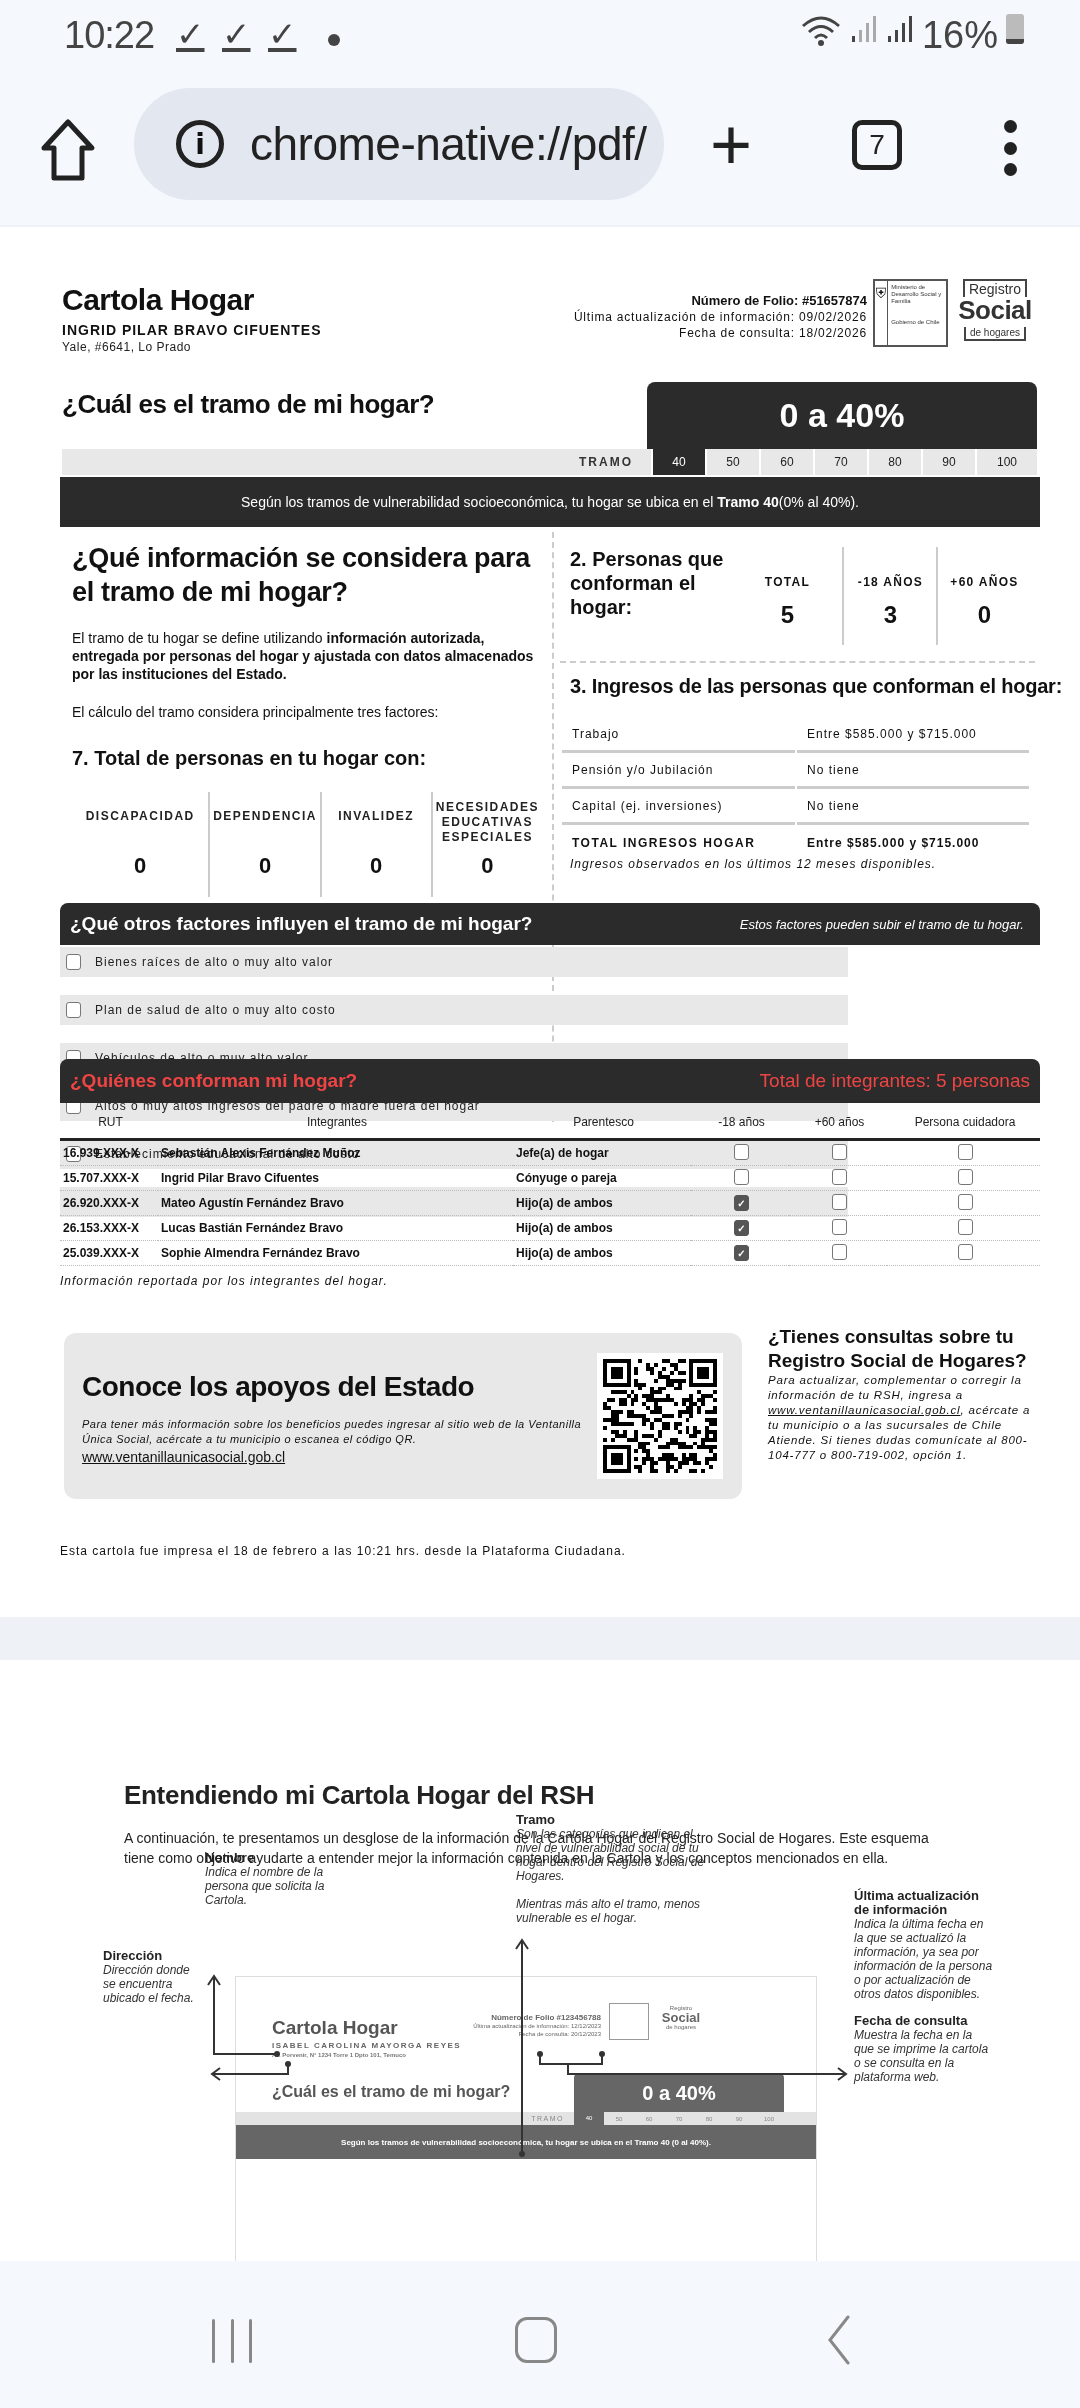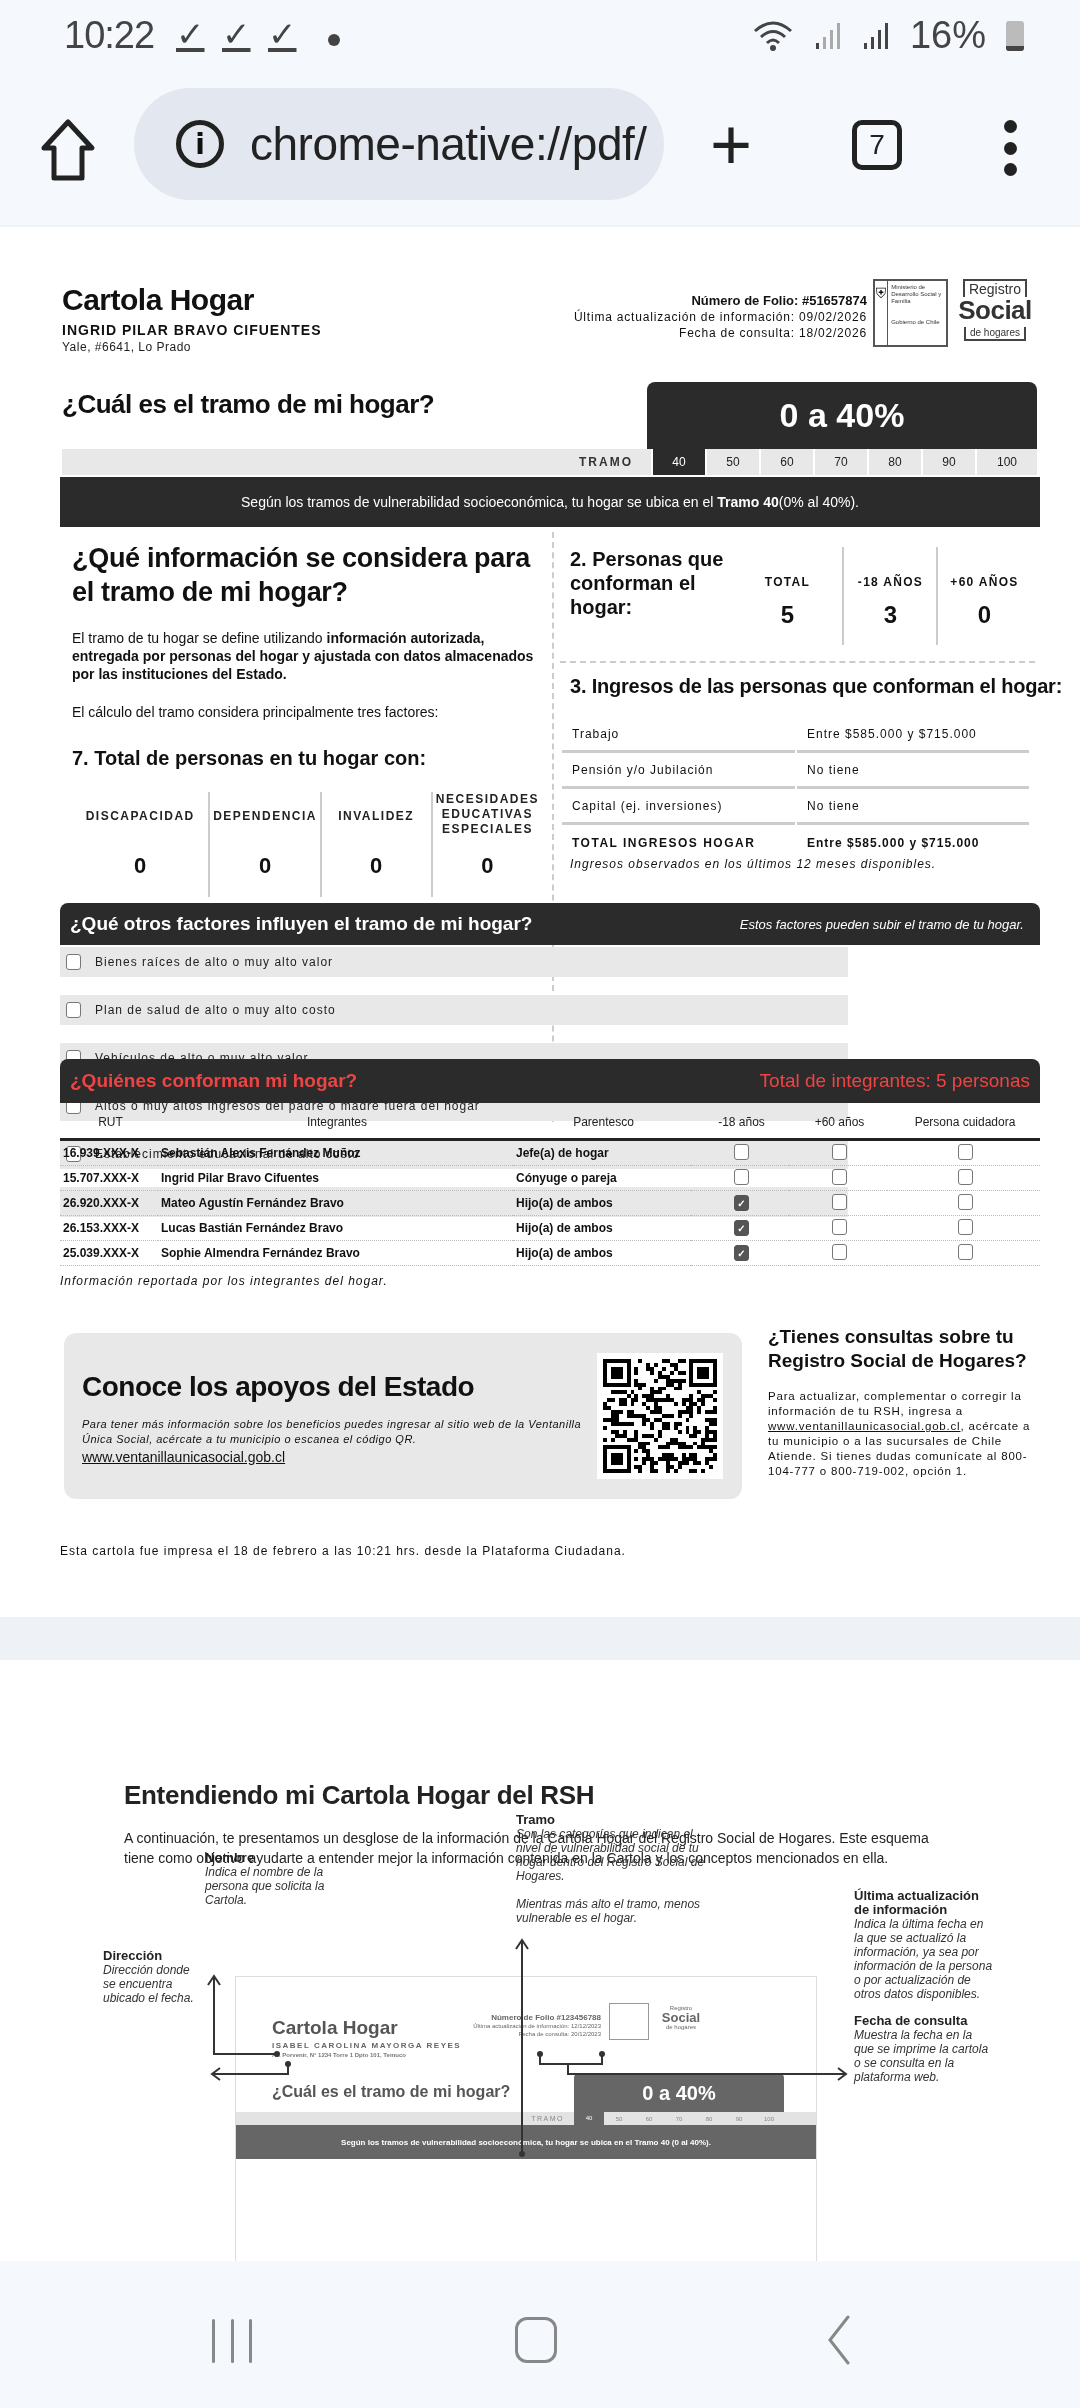"16%" #status .right { align-items: center -> none; gap: 20px -> 8px }
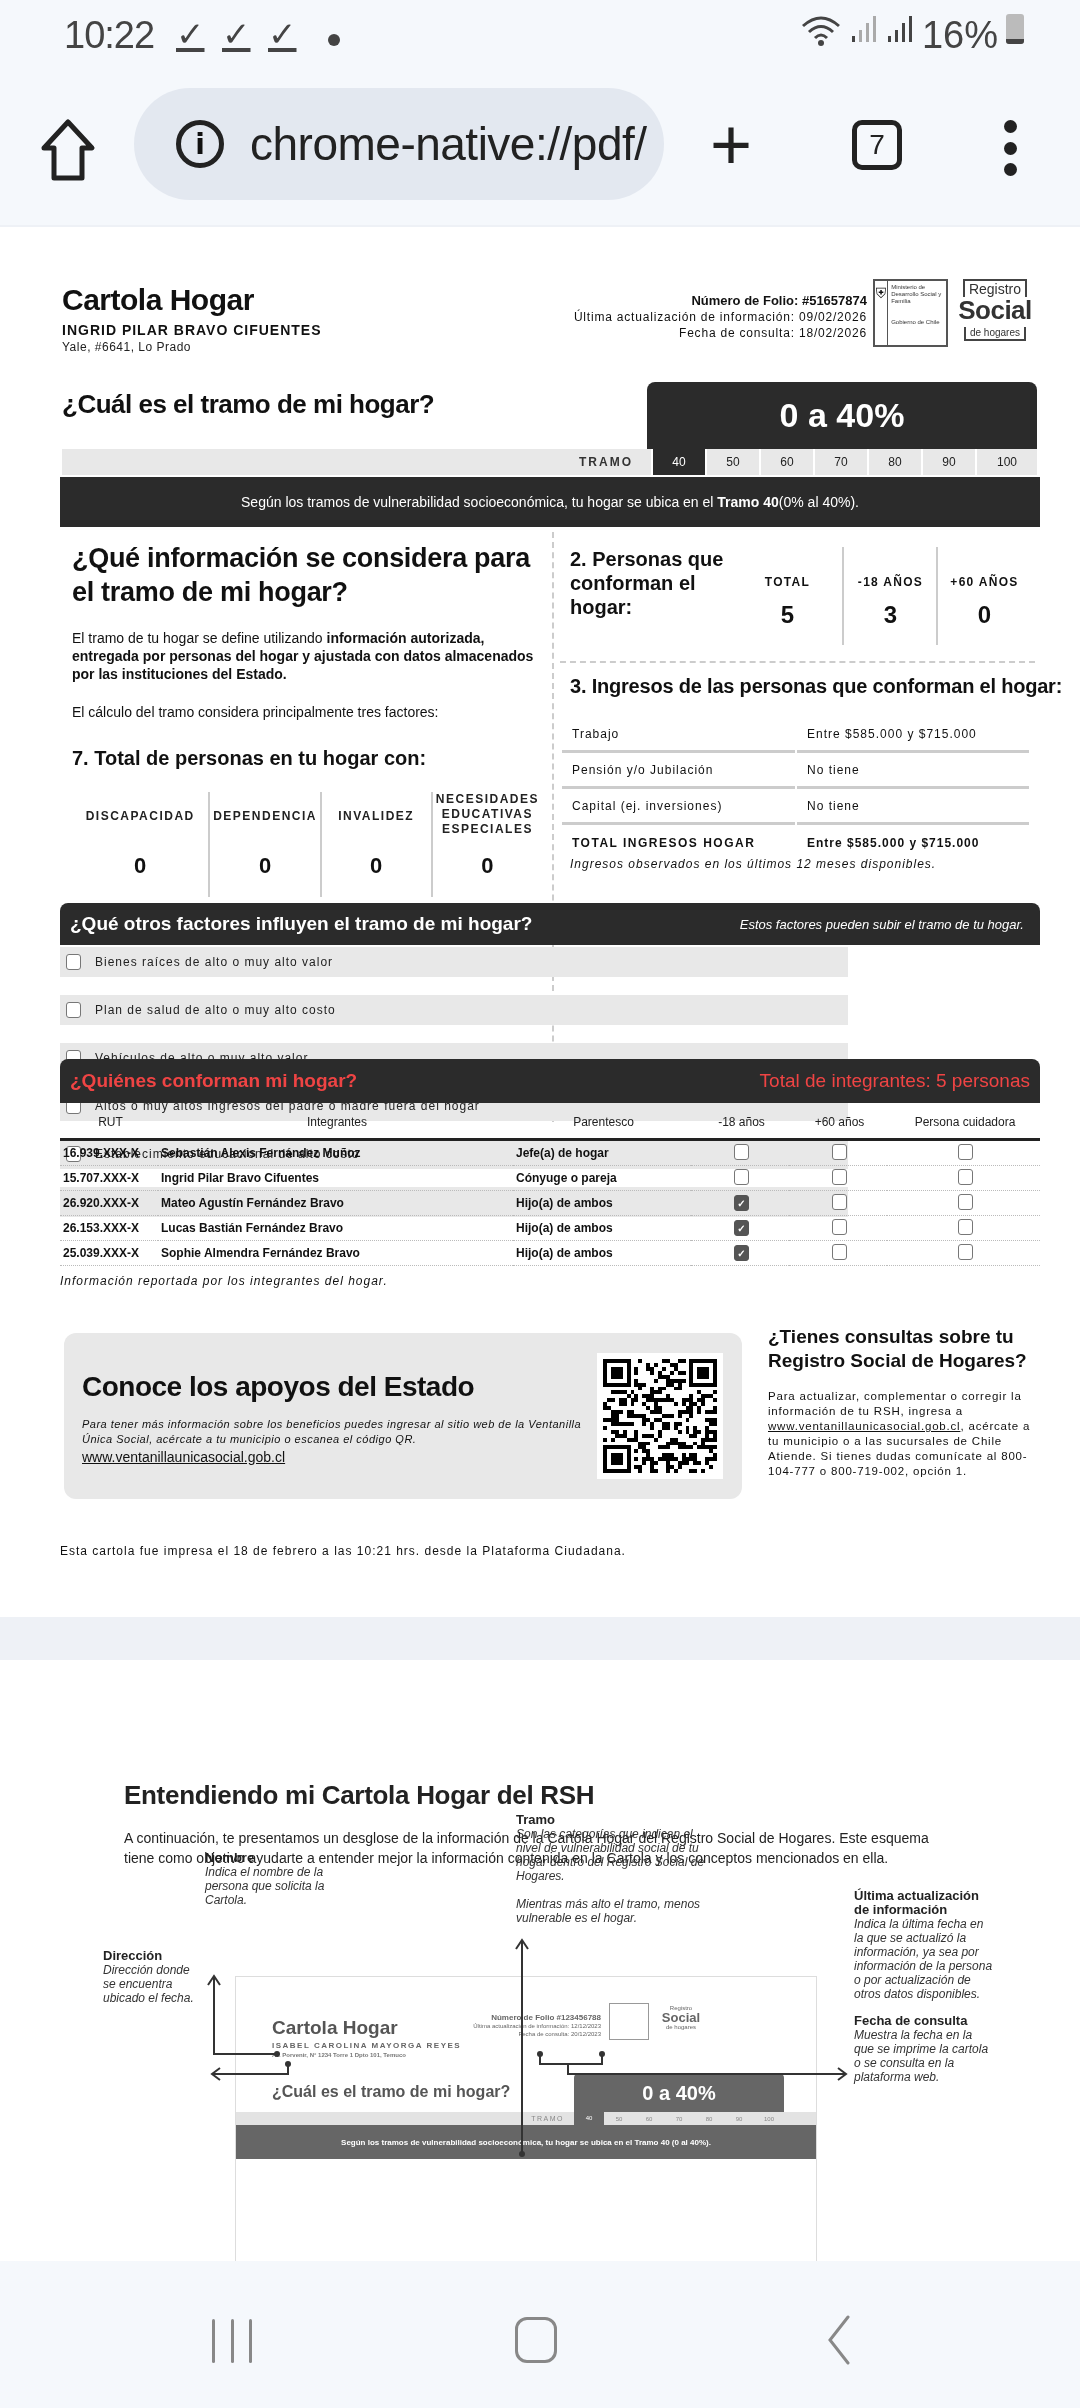"NECESIDADES EDUCATIVAS ESPECIALES" div.l { margin-top: 0 -> 8px }
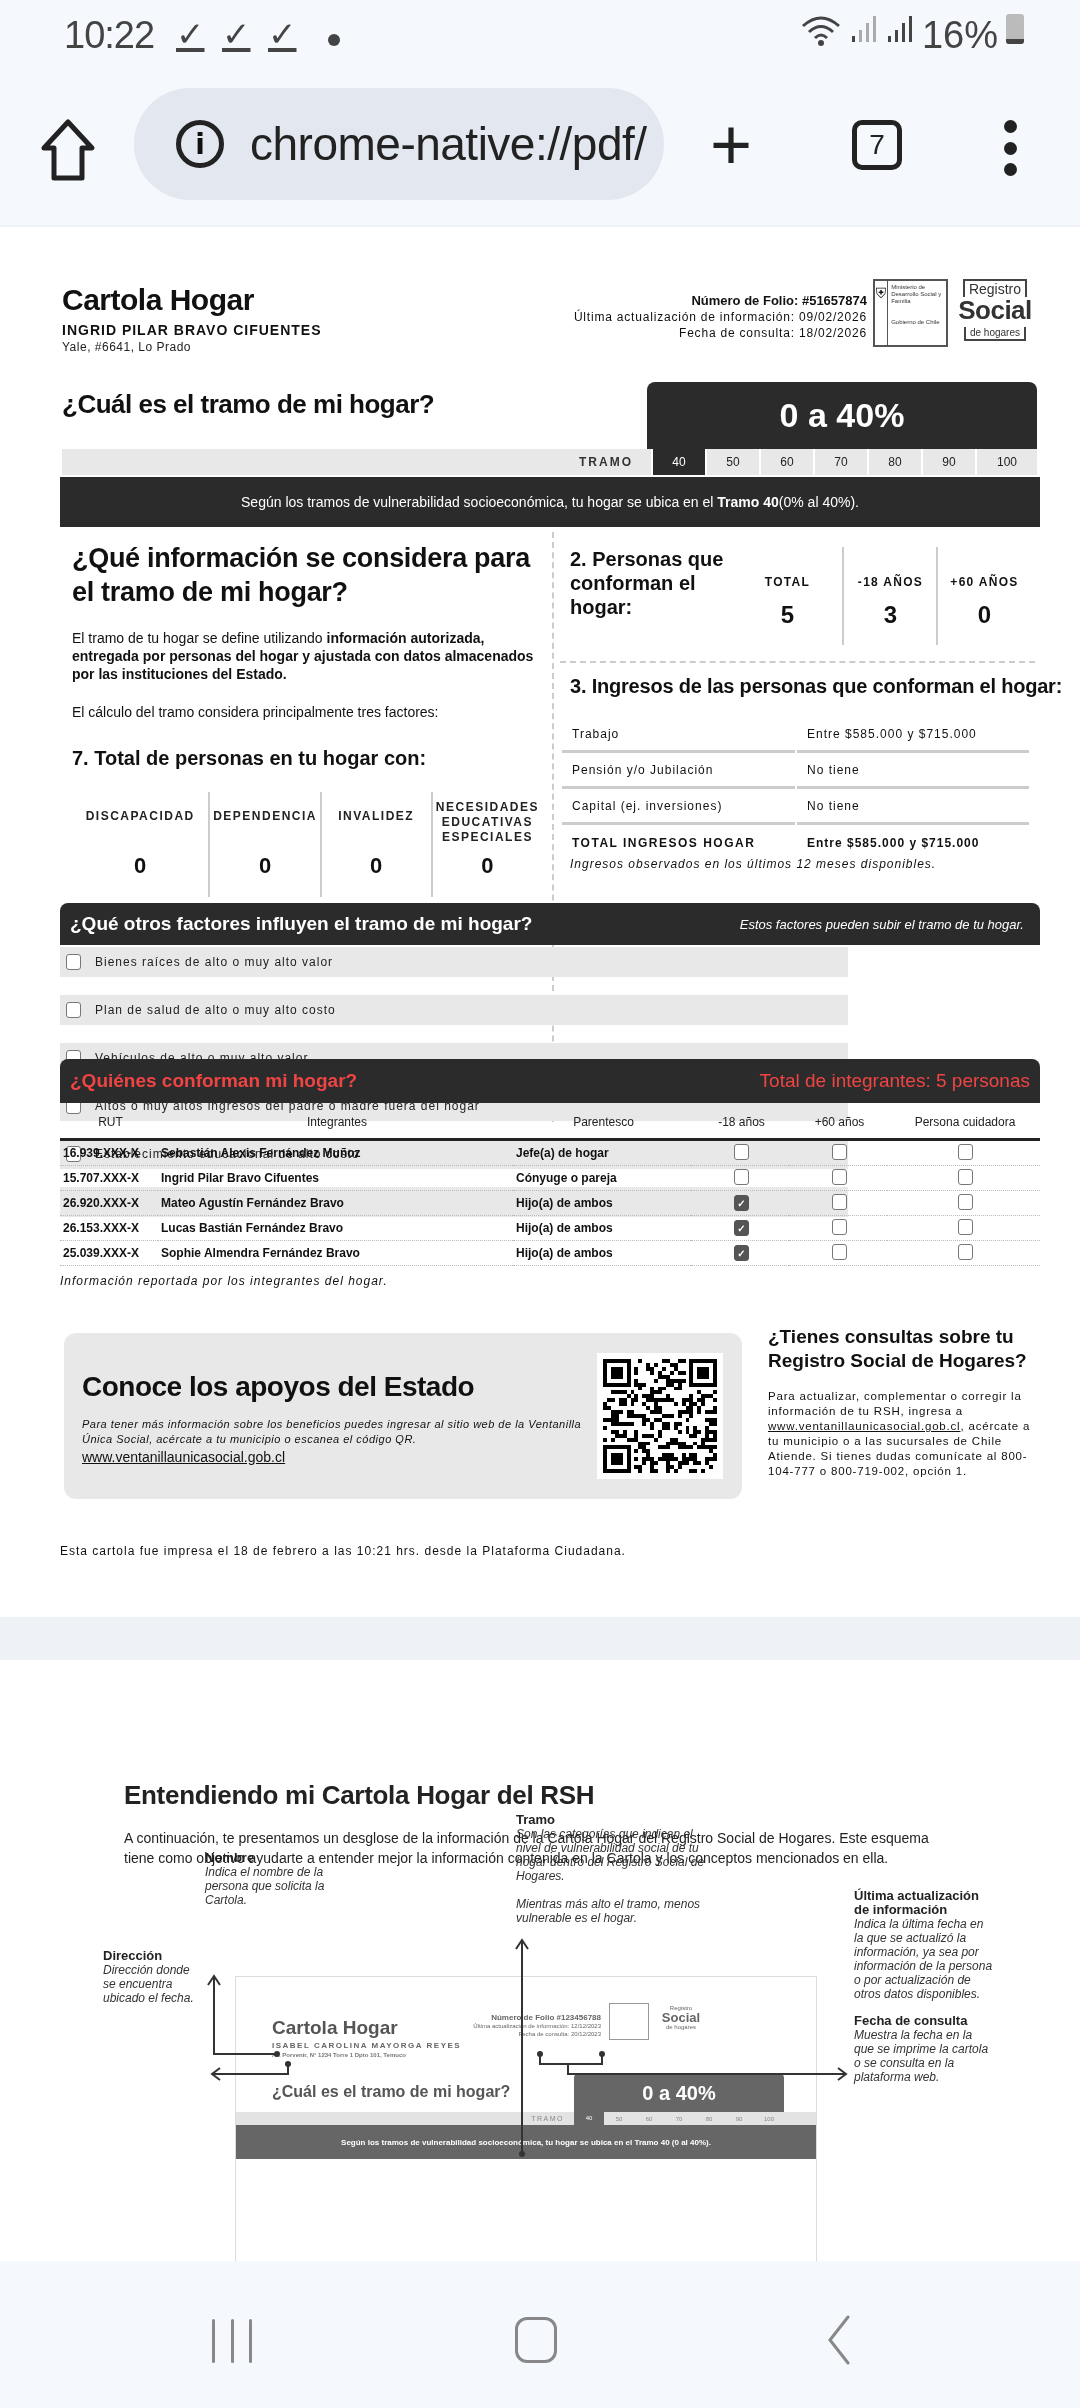"Para actualizar, complementar o corregir" .consultas p { font-style: none -> italic; margin-top: 16px -> none }
